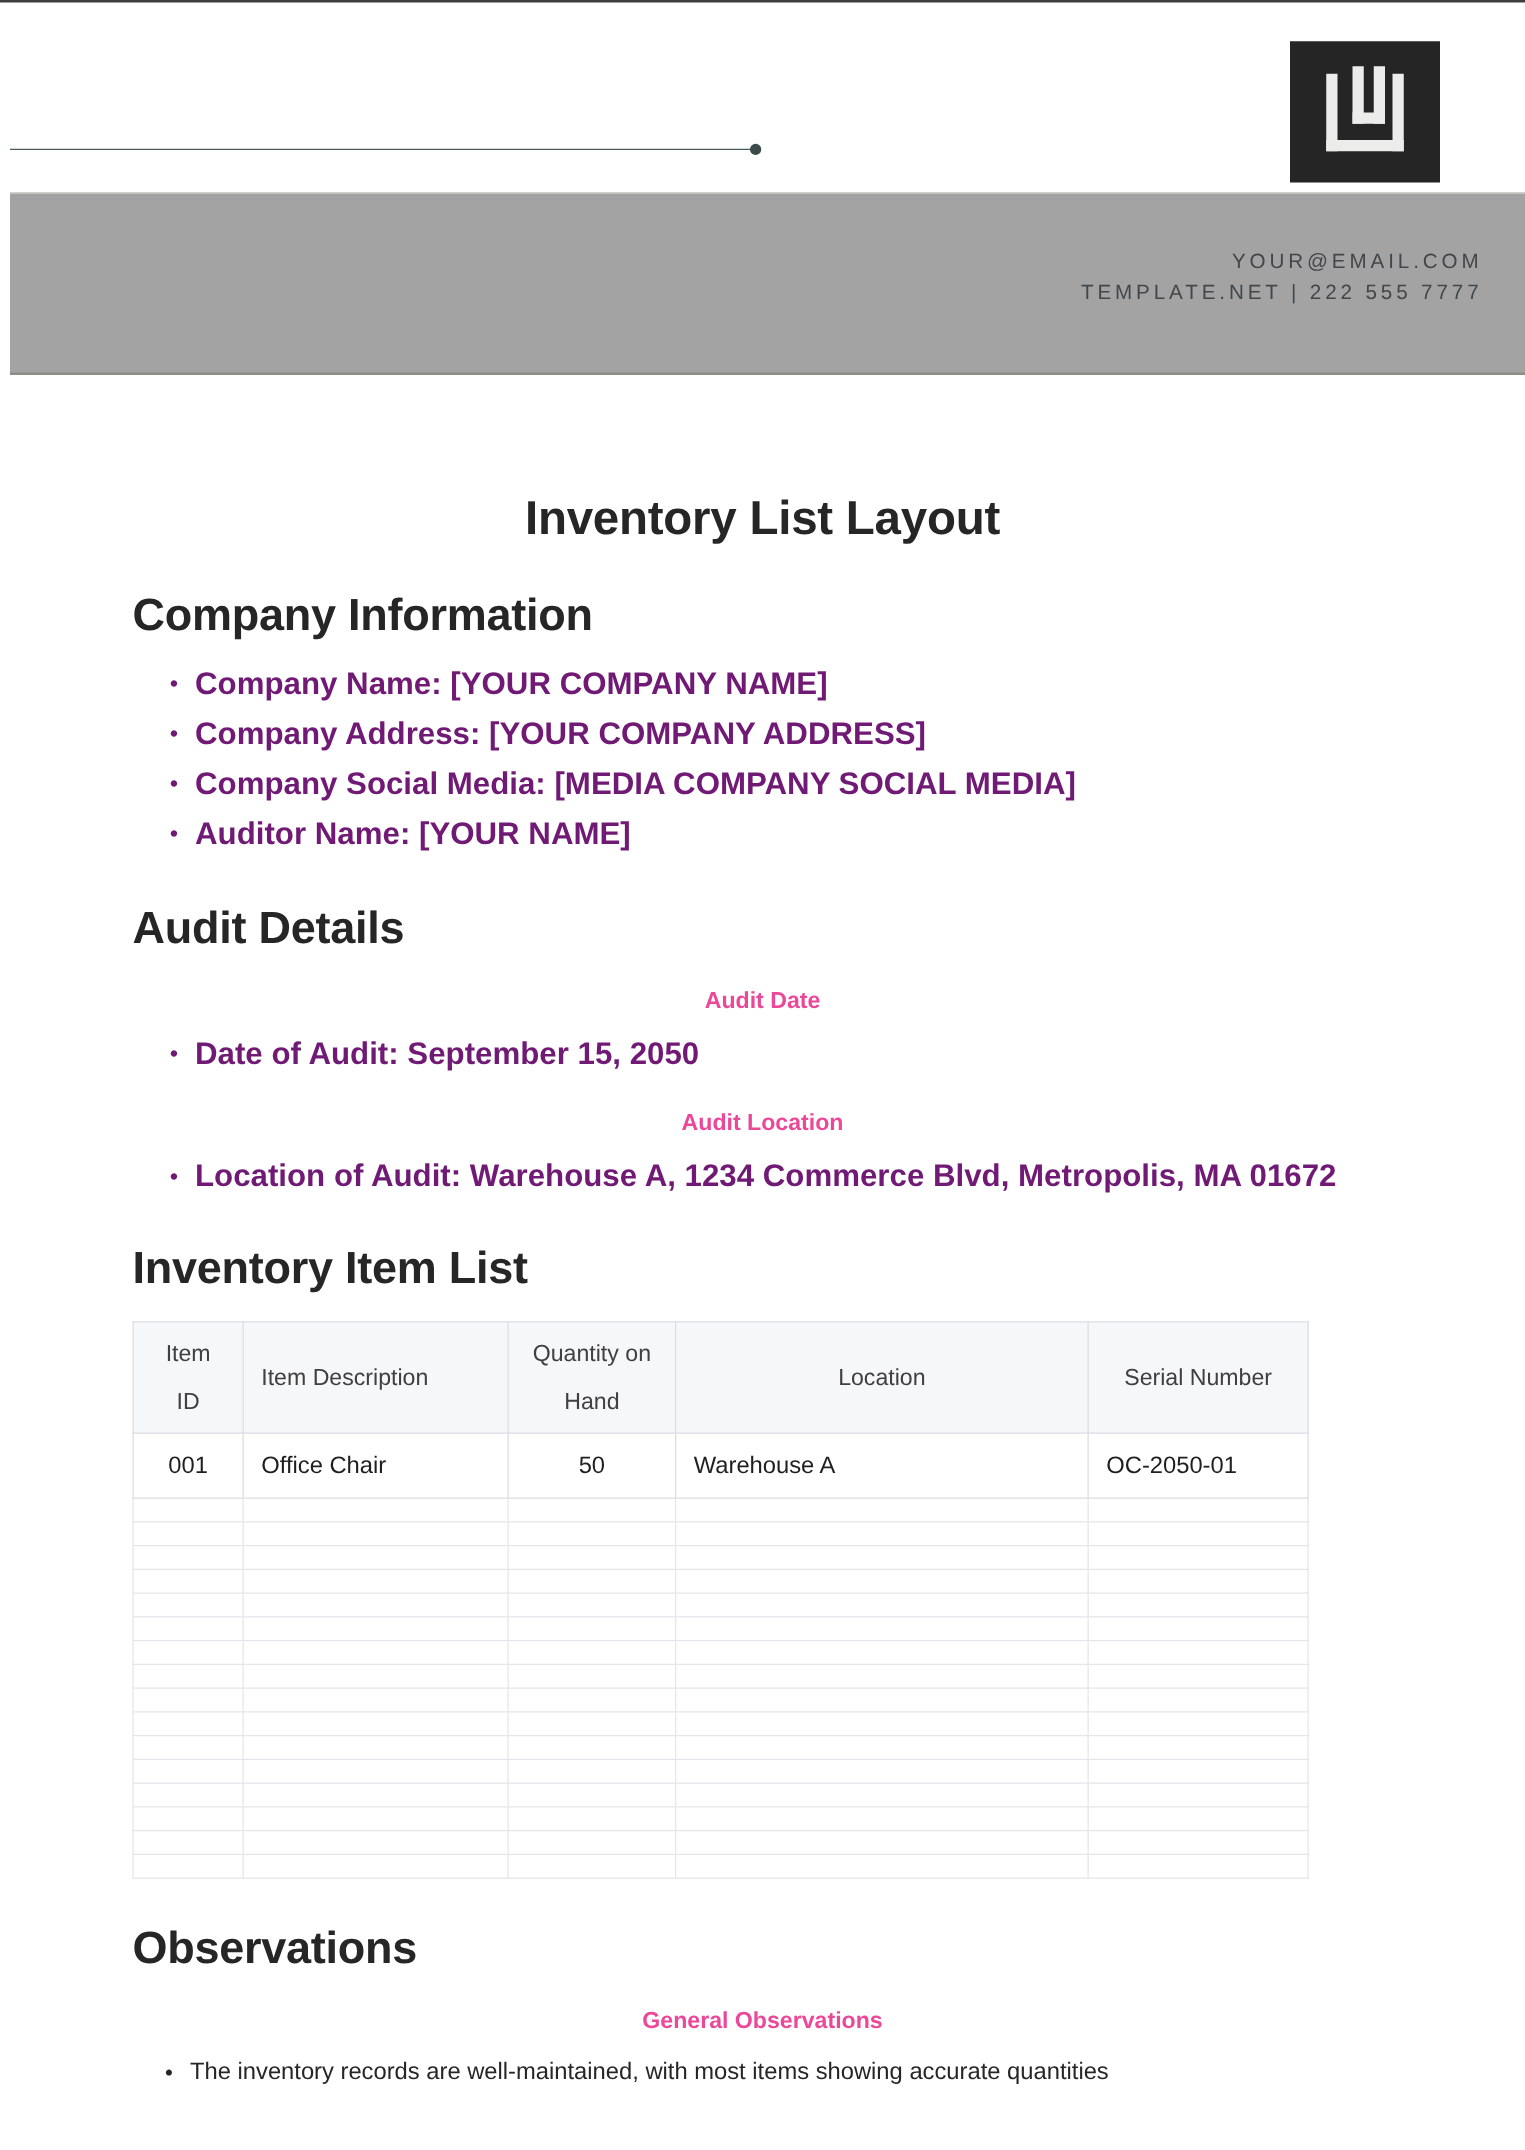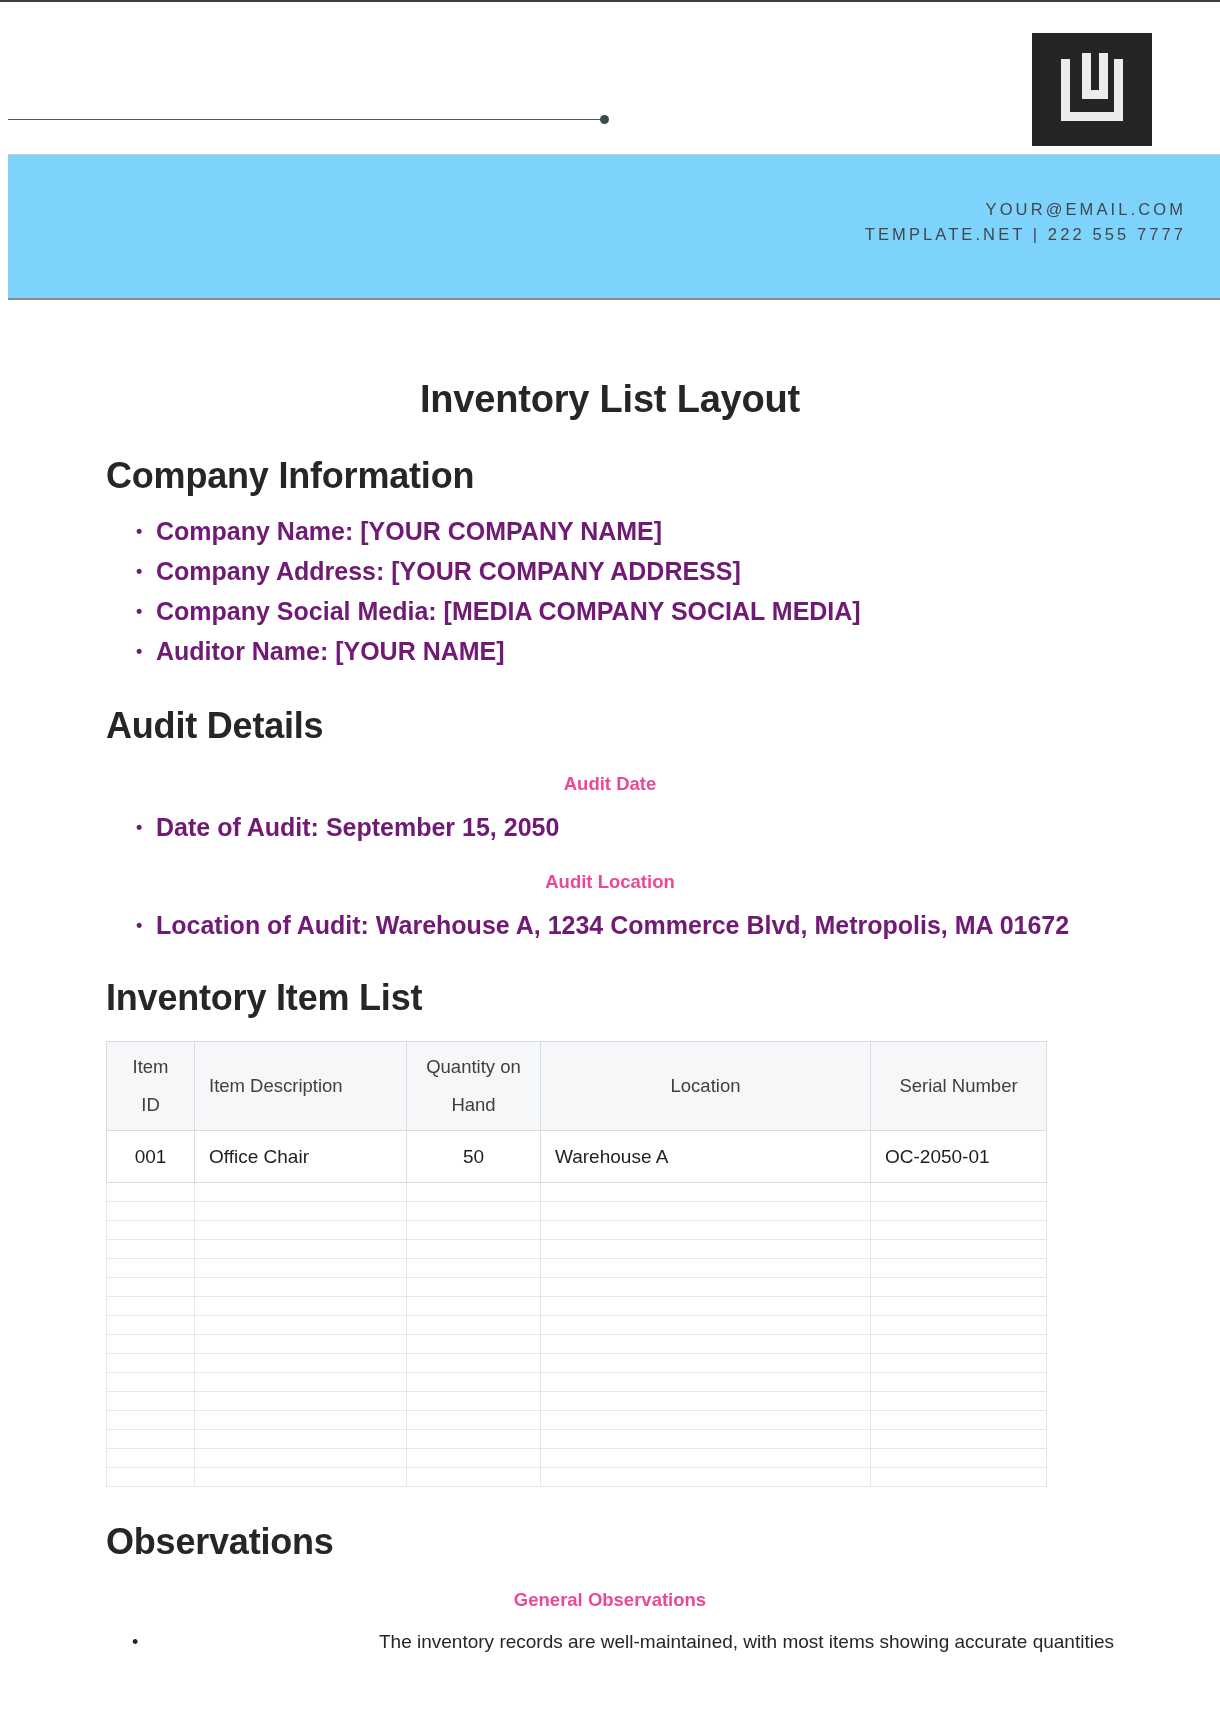"YOUR@EMAIL.COM" .contact-band { background: #7dd3fc -> #a3a3a3 }
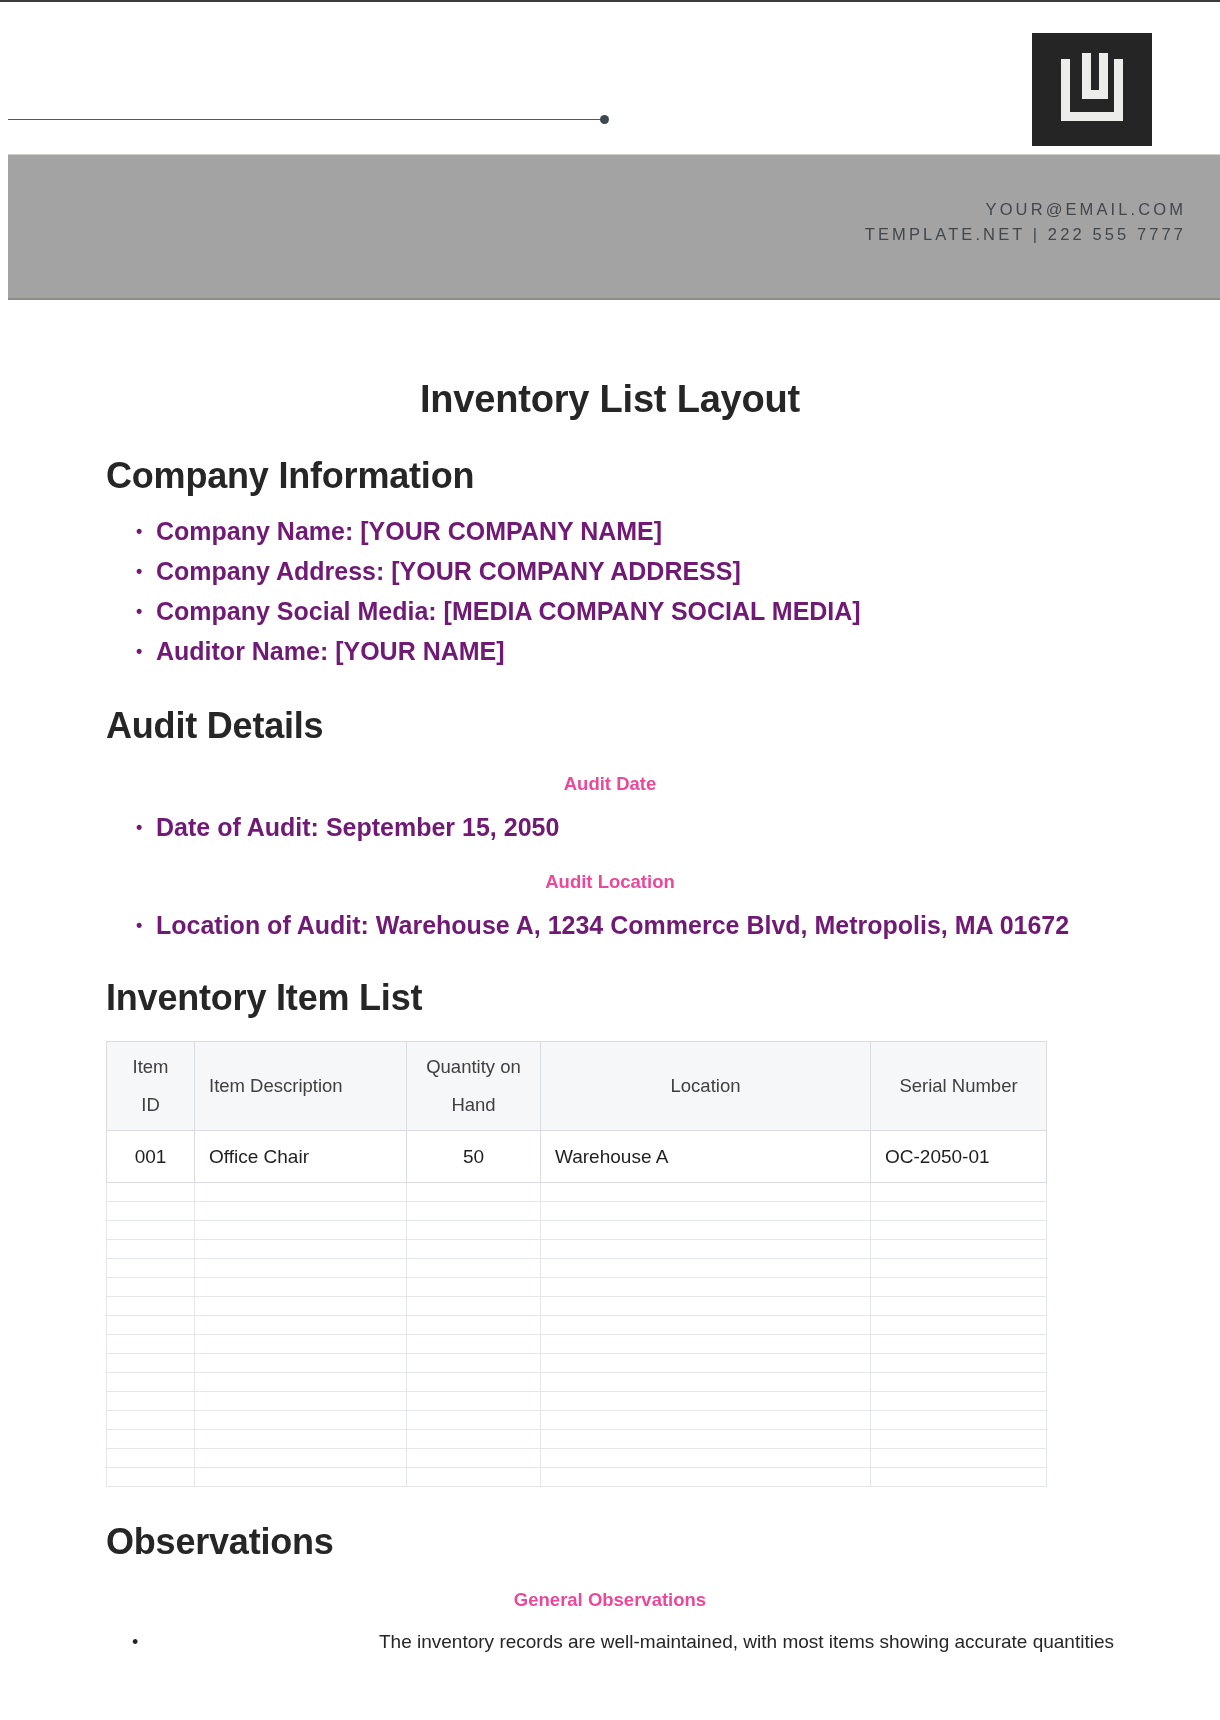"Inventory List Layout" .doc { top: 288px -> 304px }
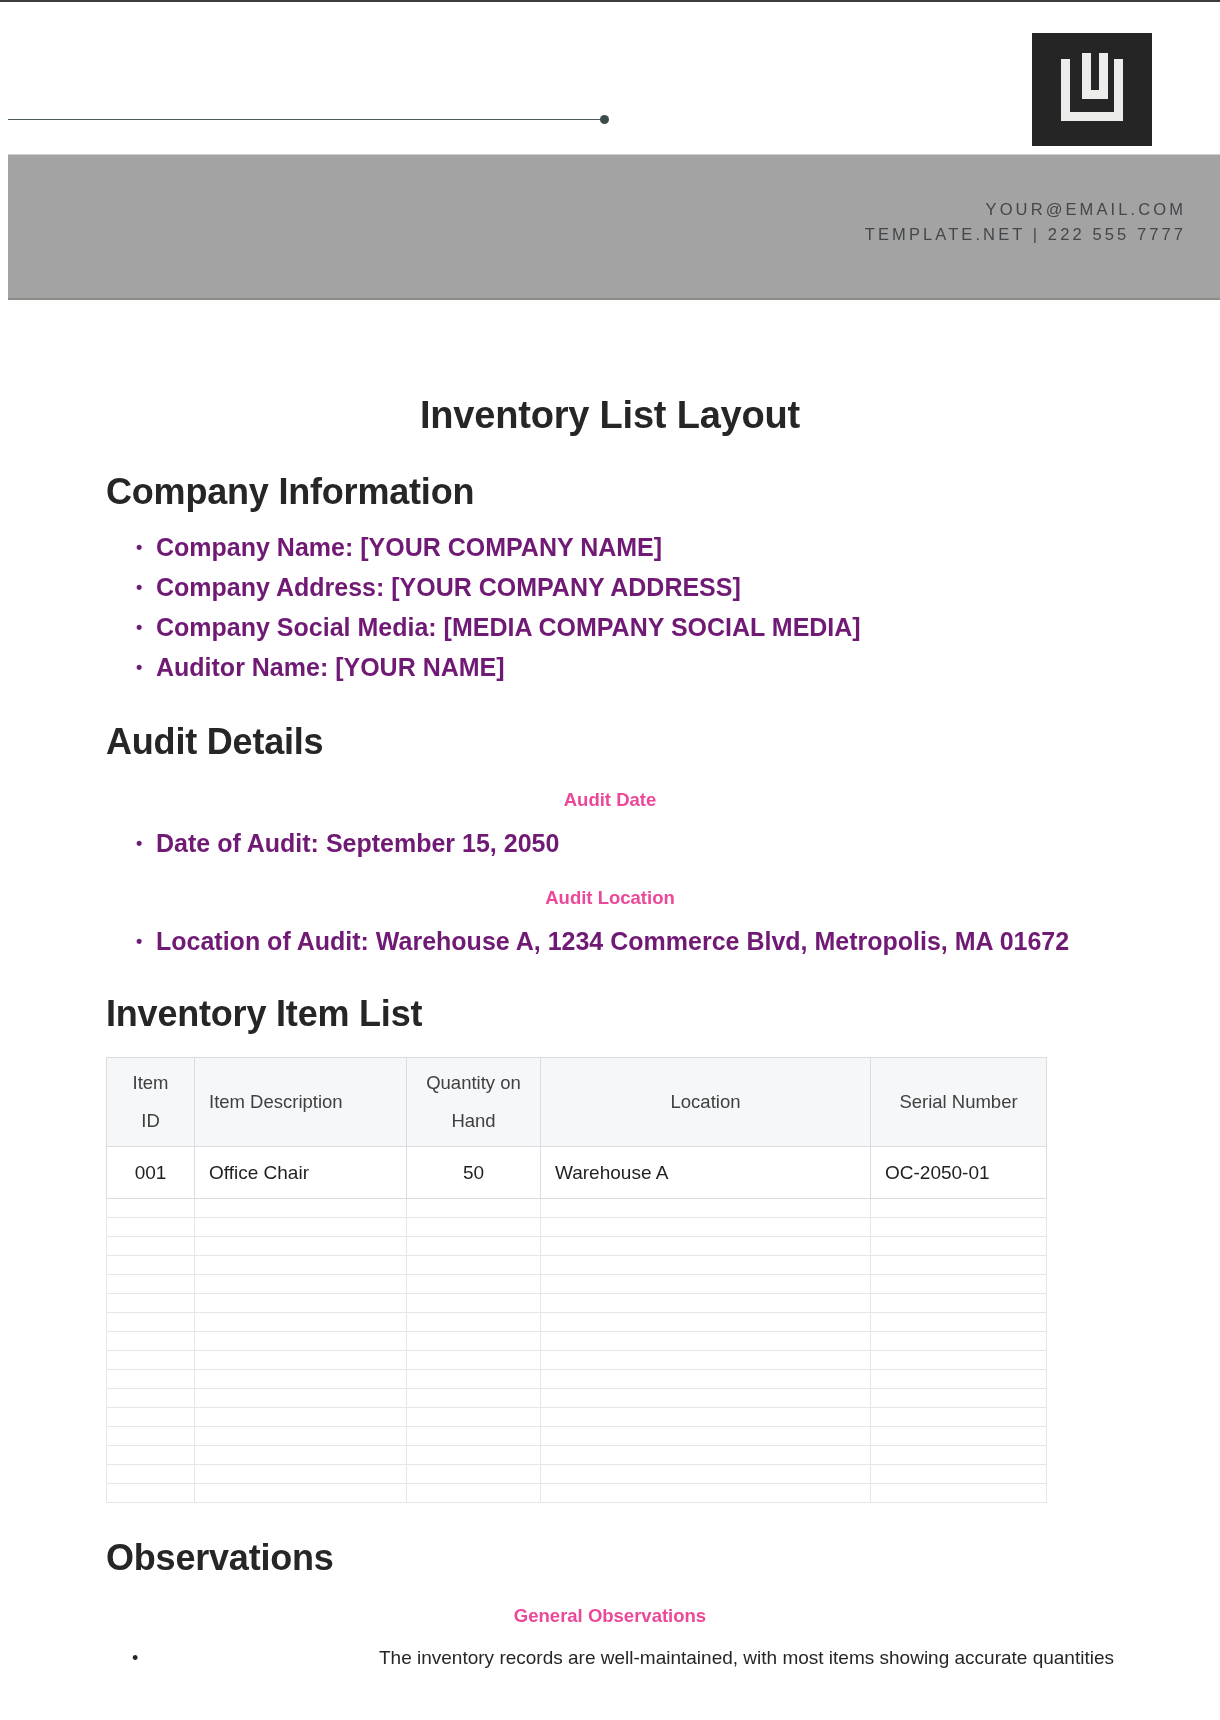"The inventory records are" ul.plain { text-align: right -> none }
